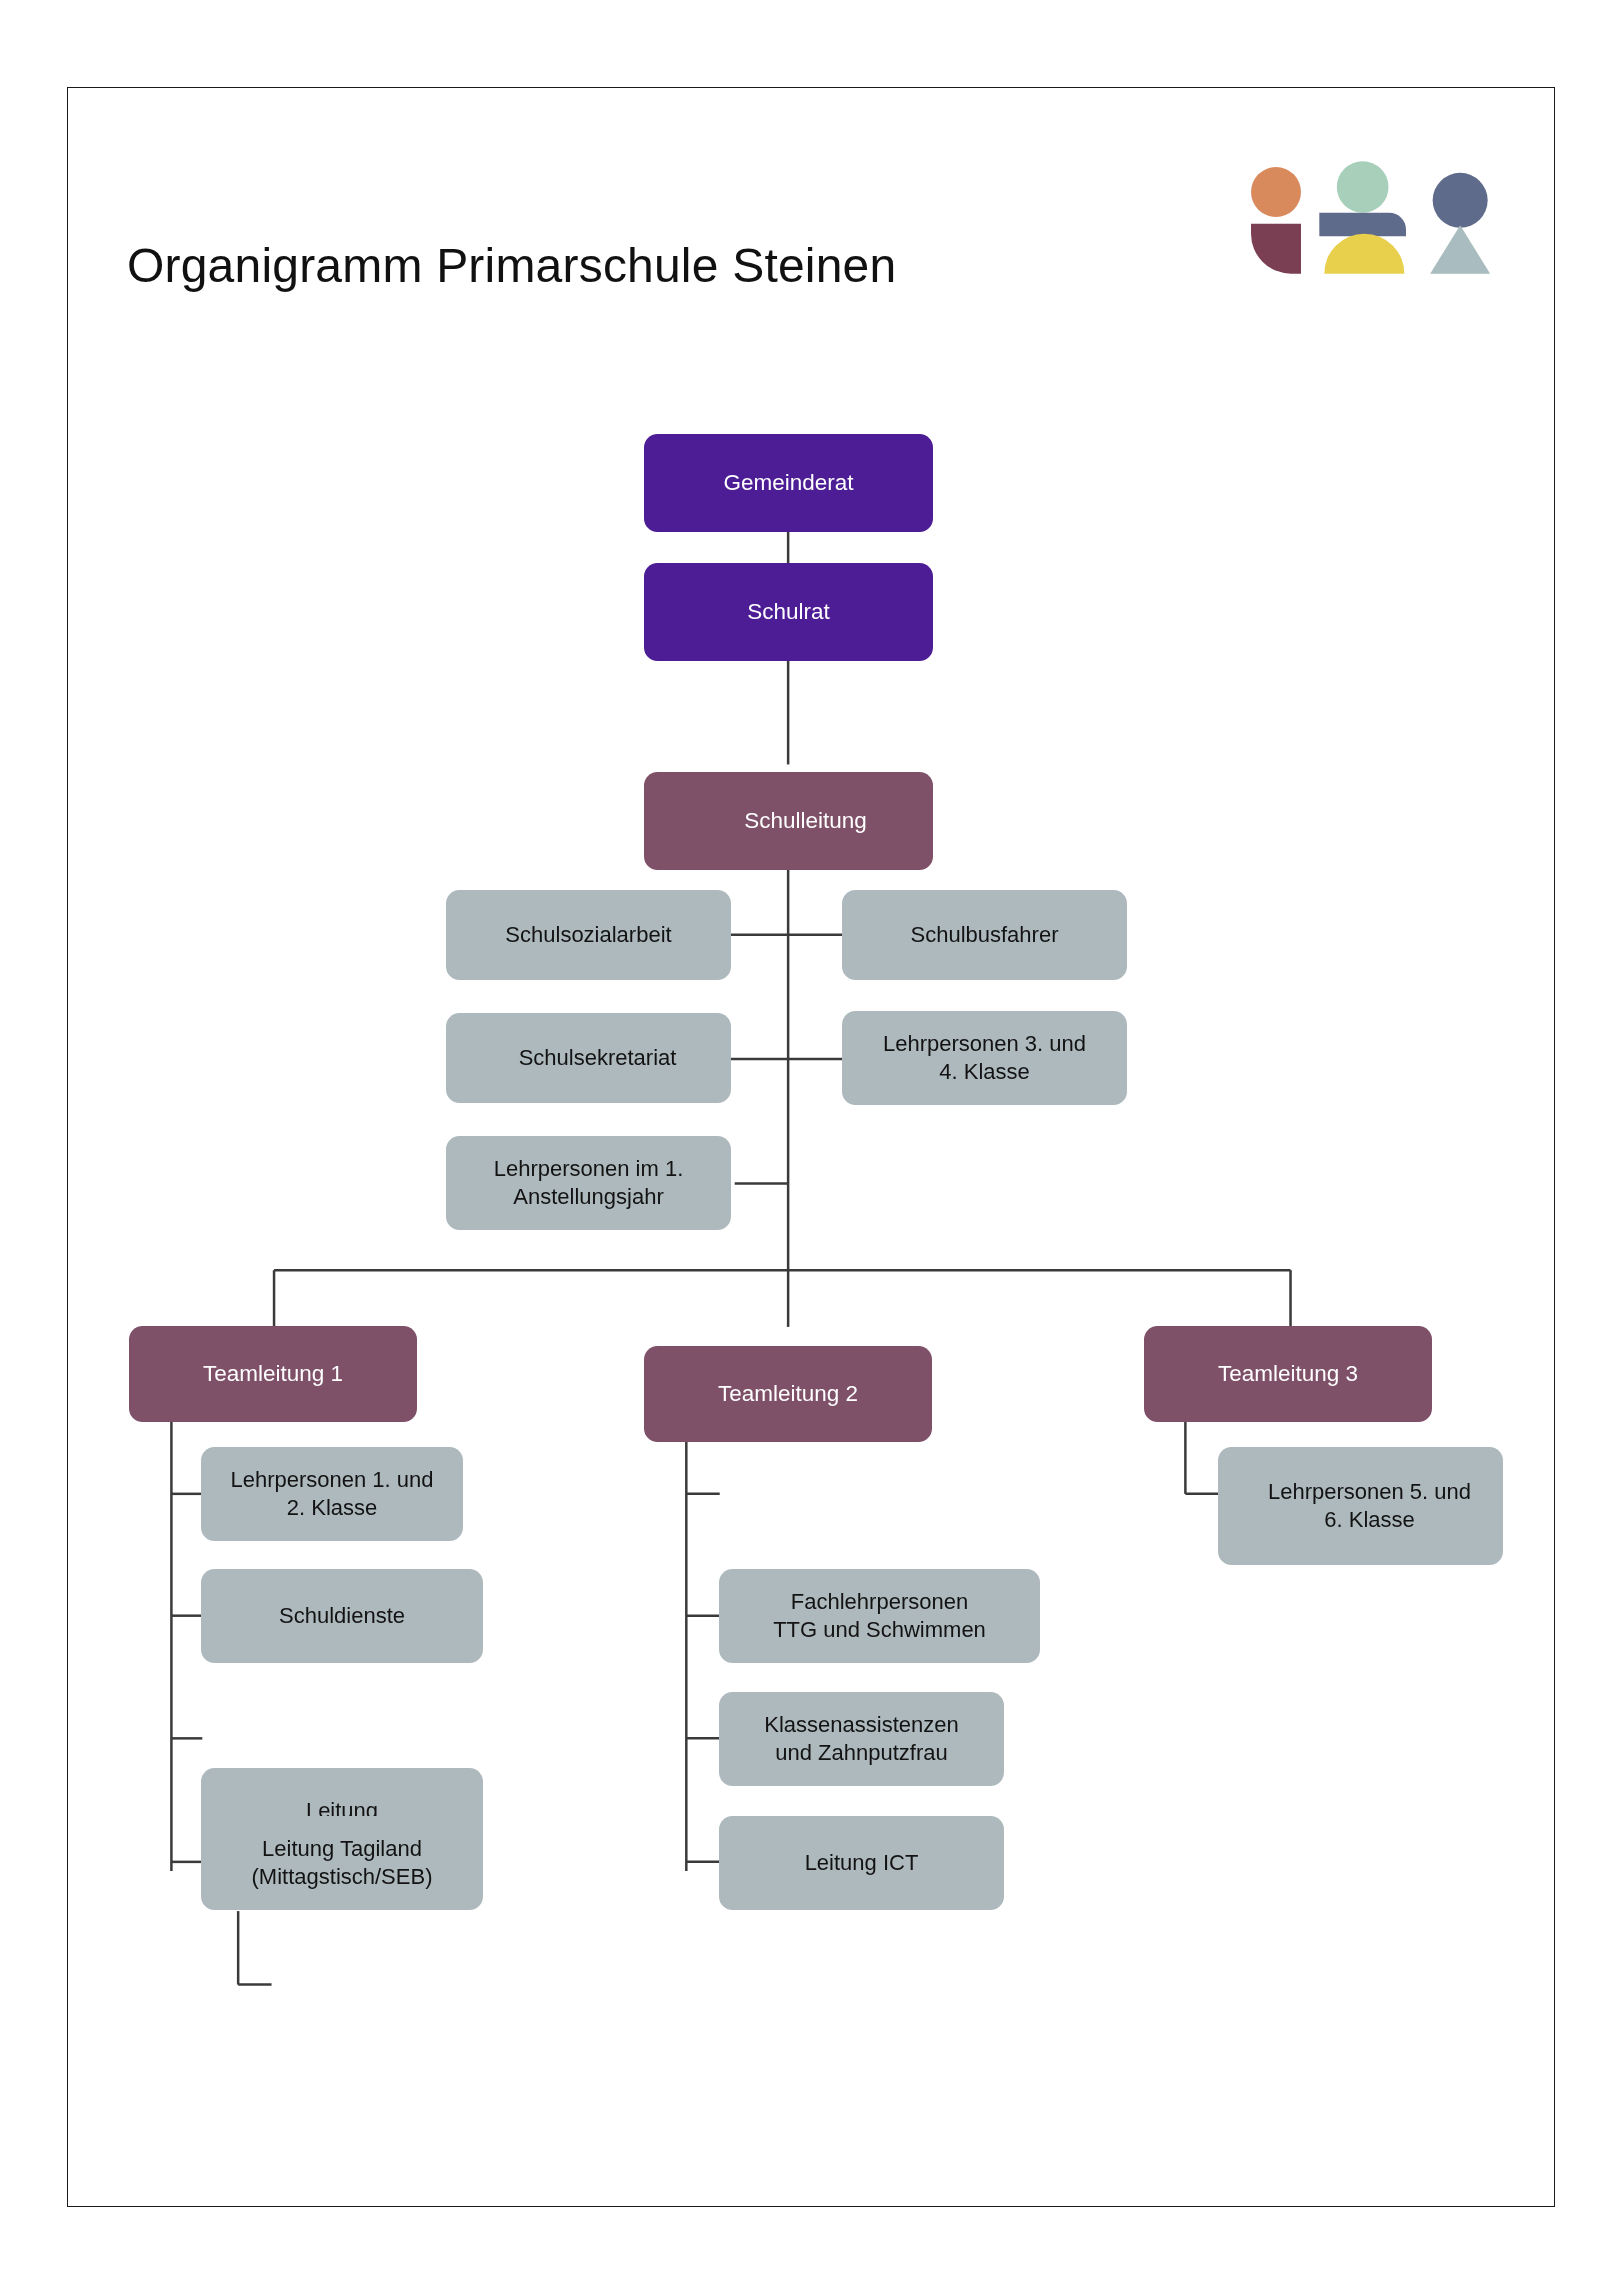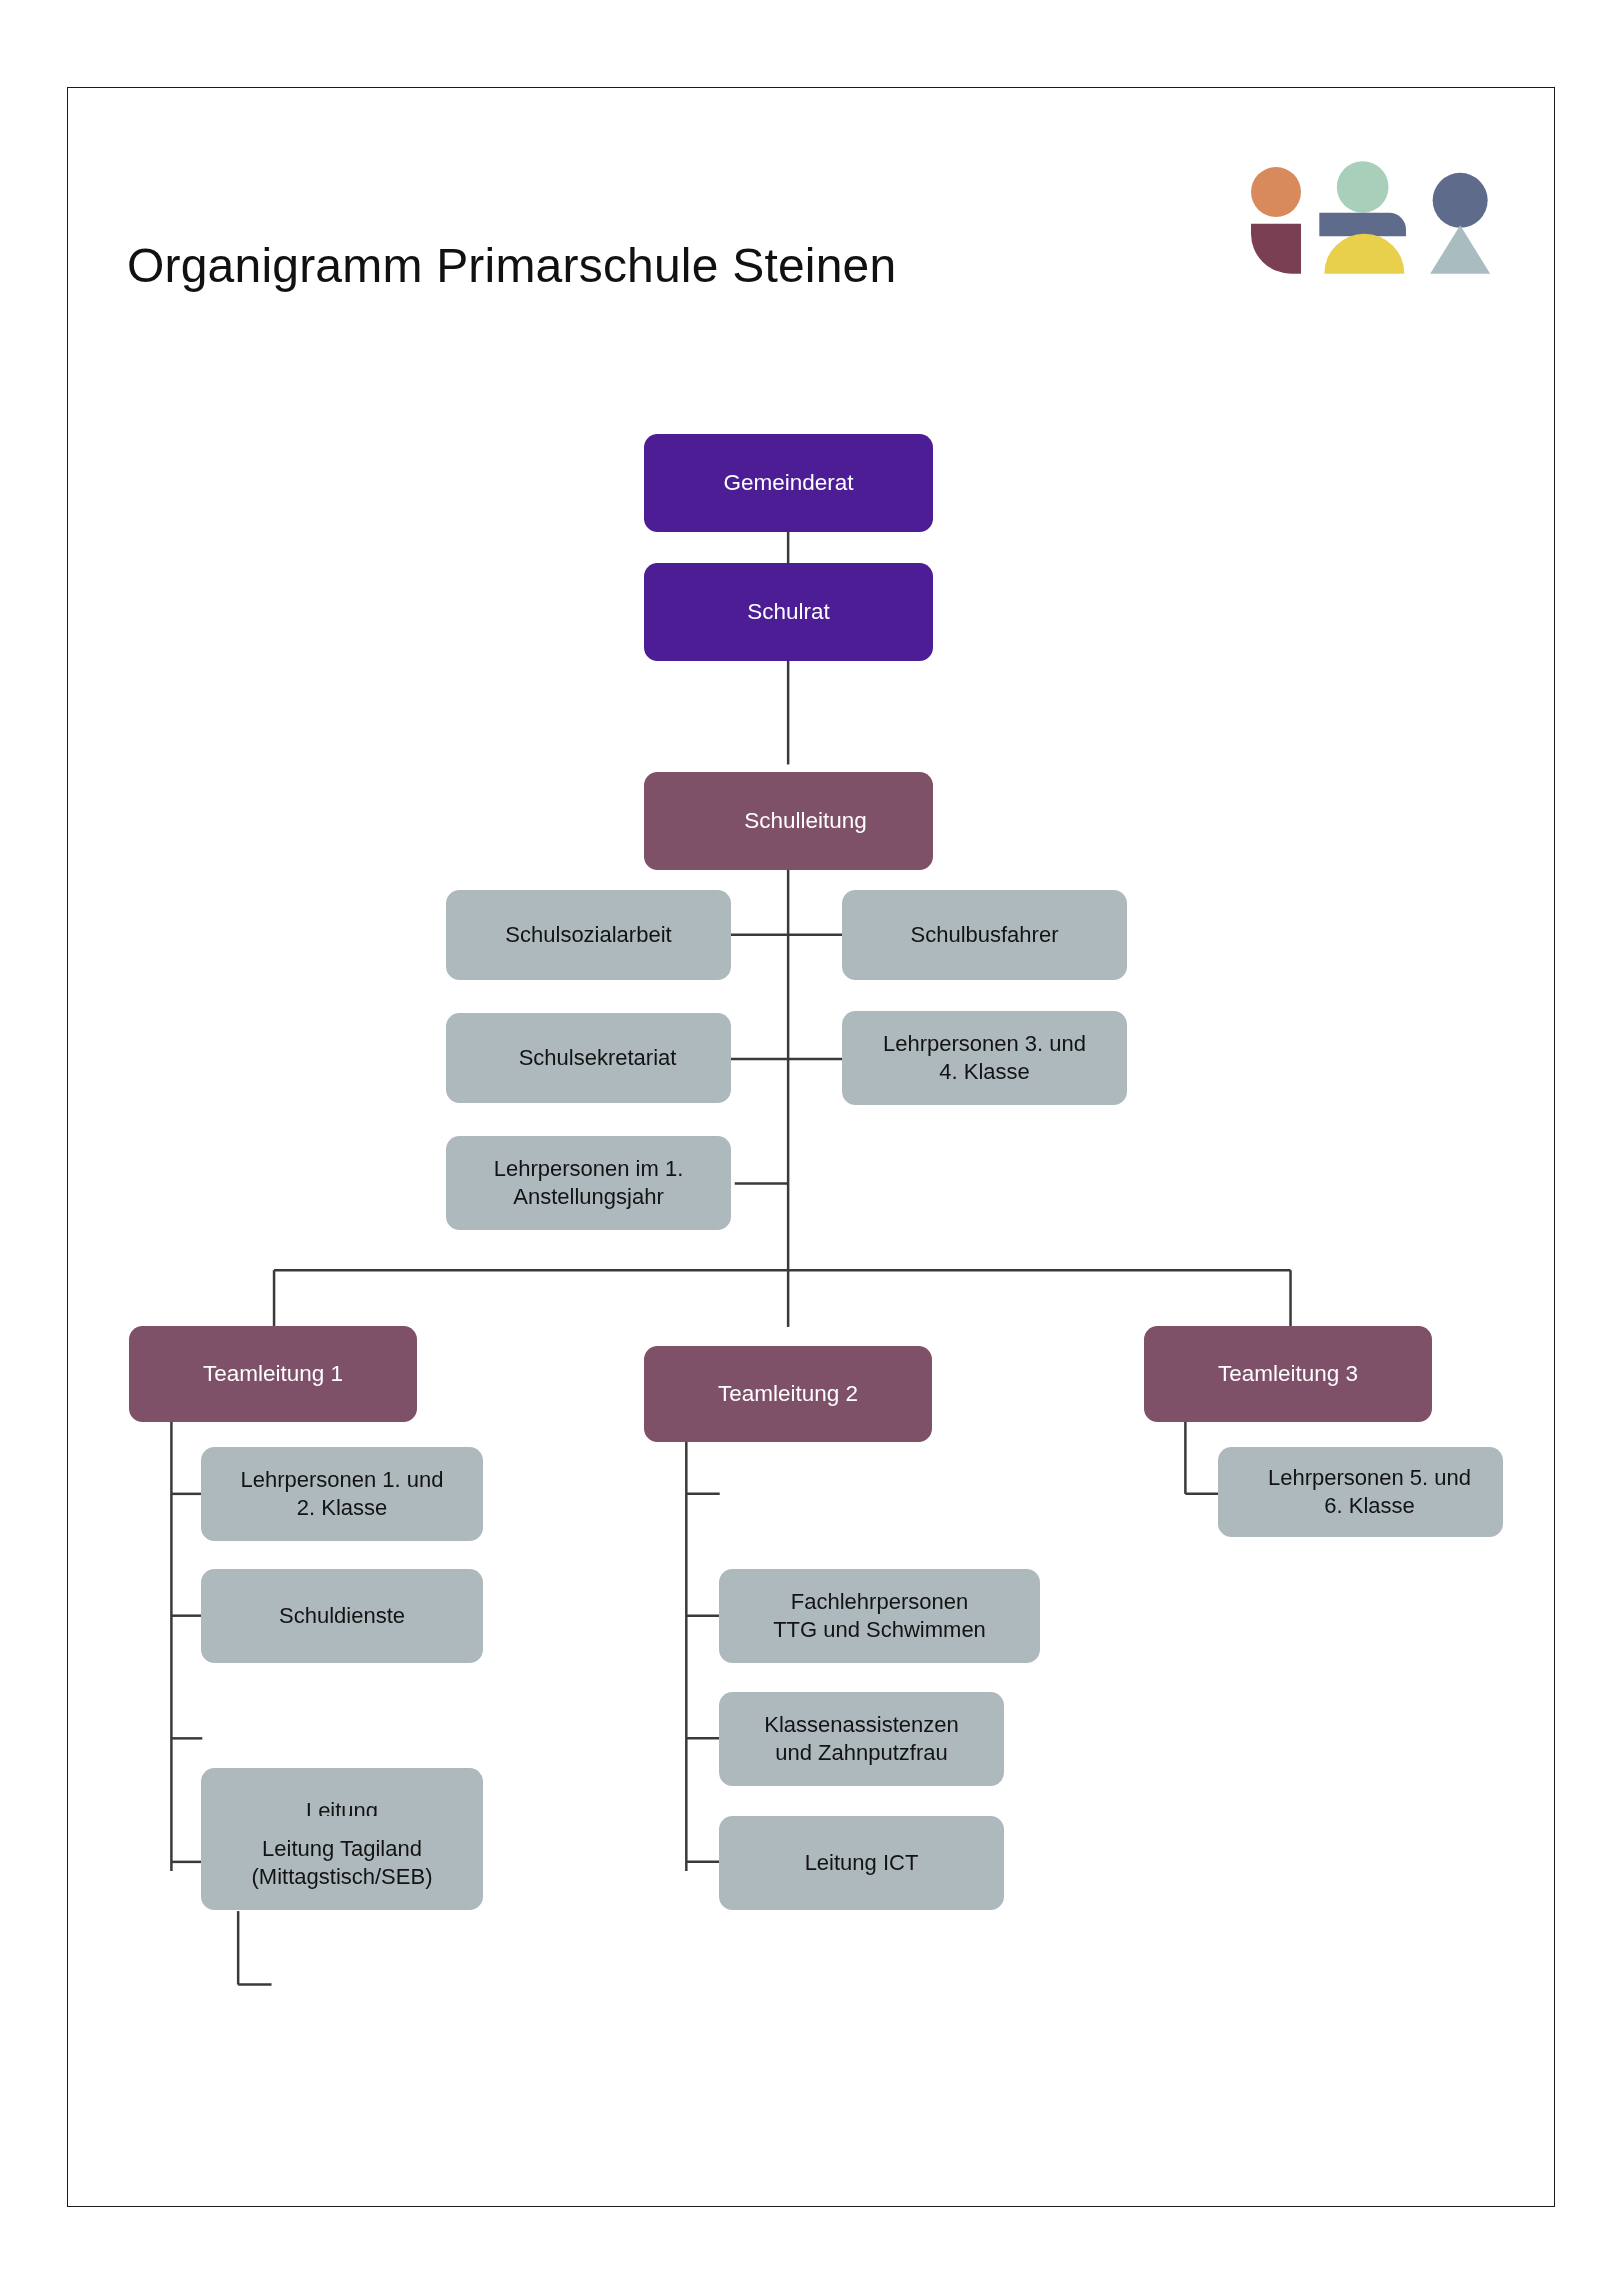"Lehrpersonen 1. und" div.node { width: 282px -> 262px }
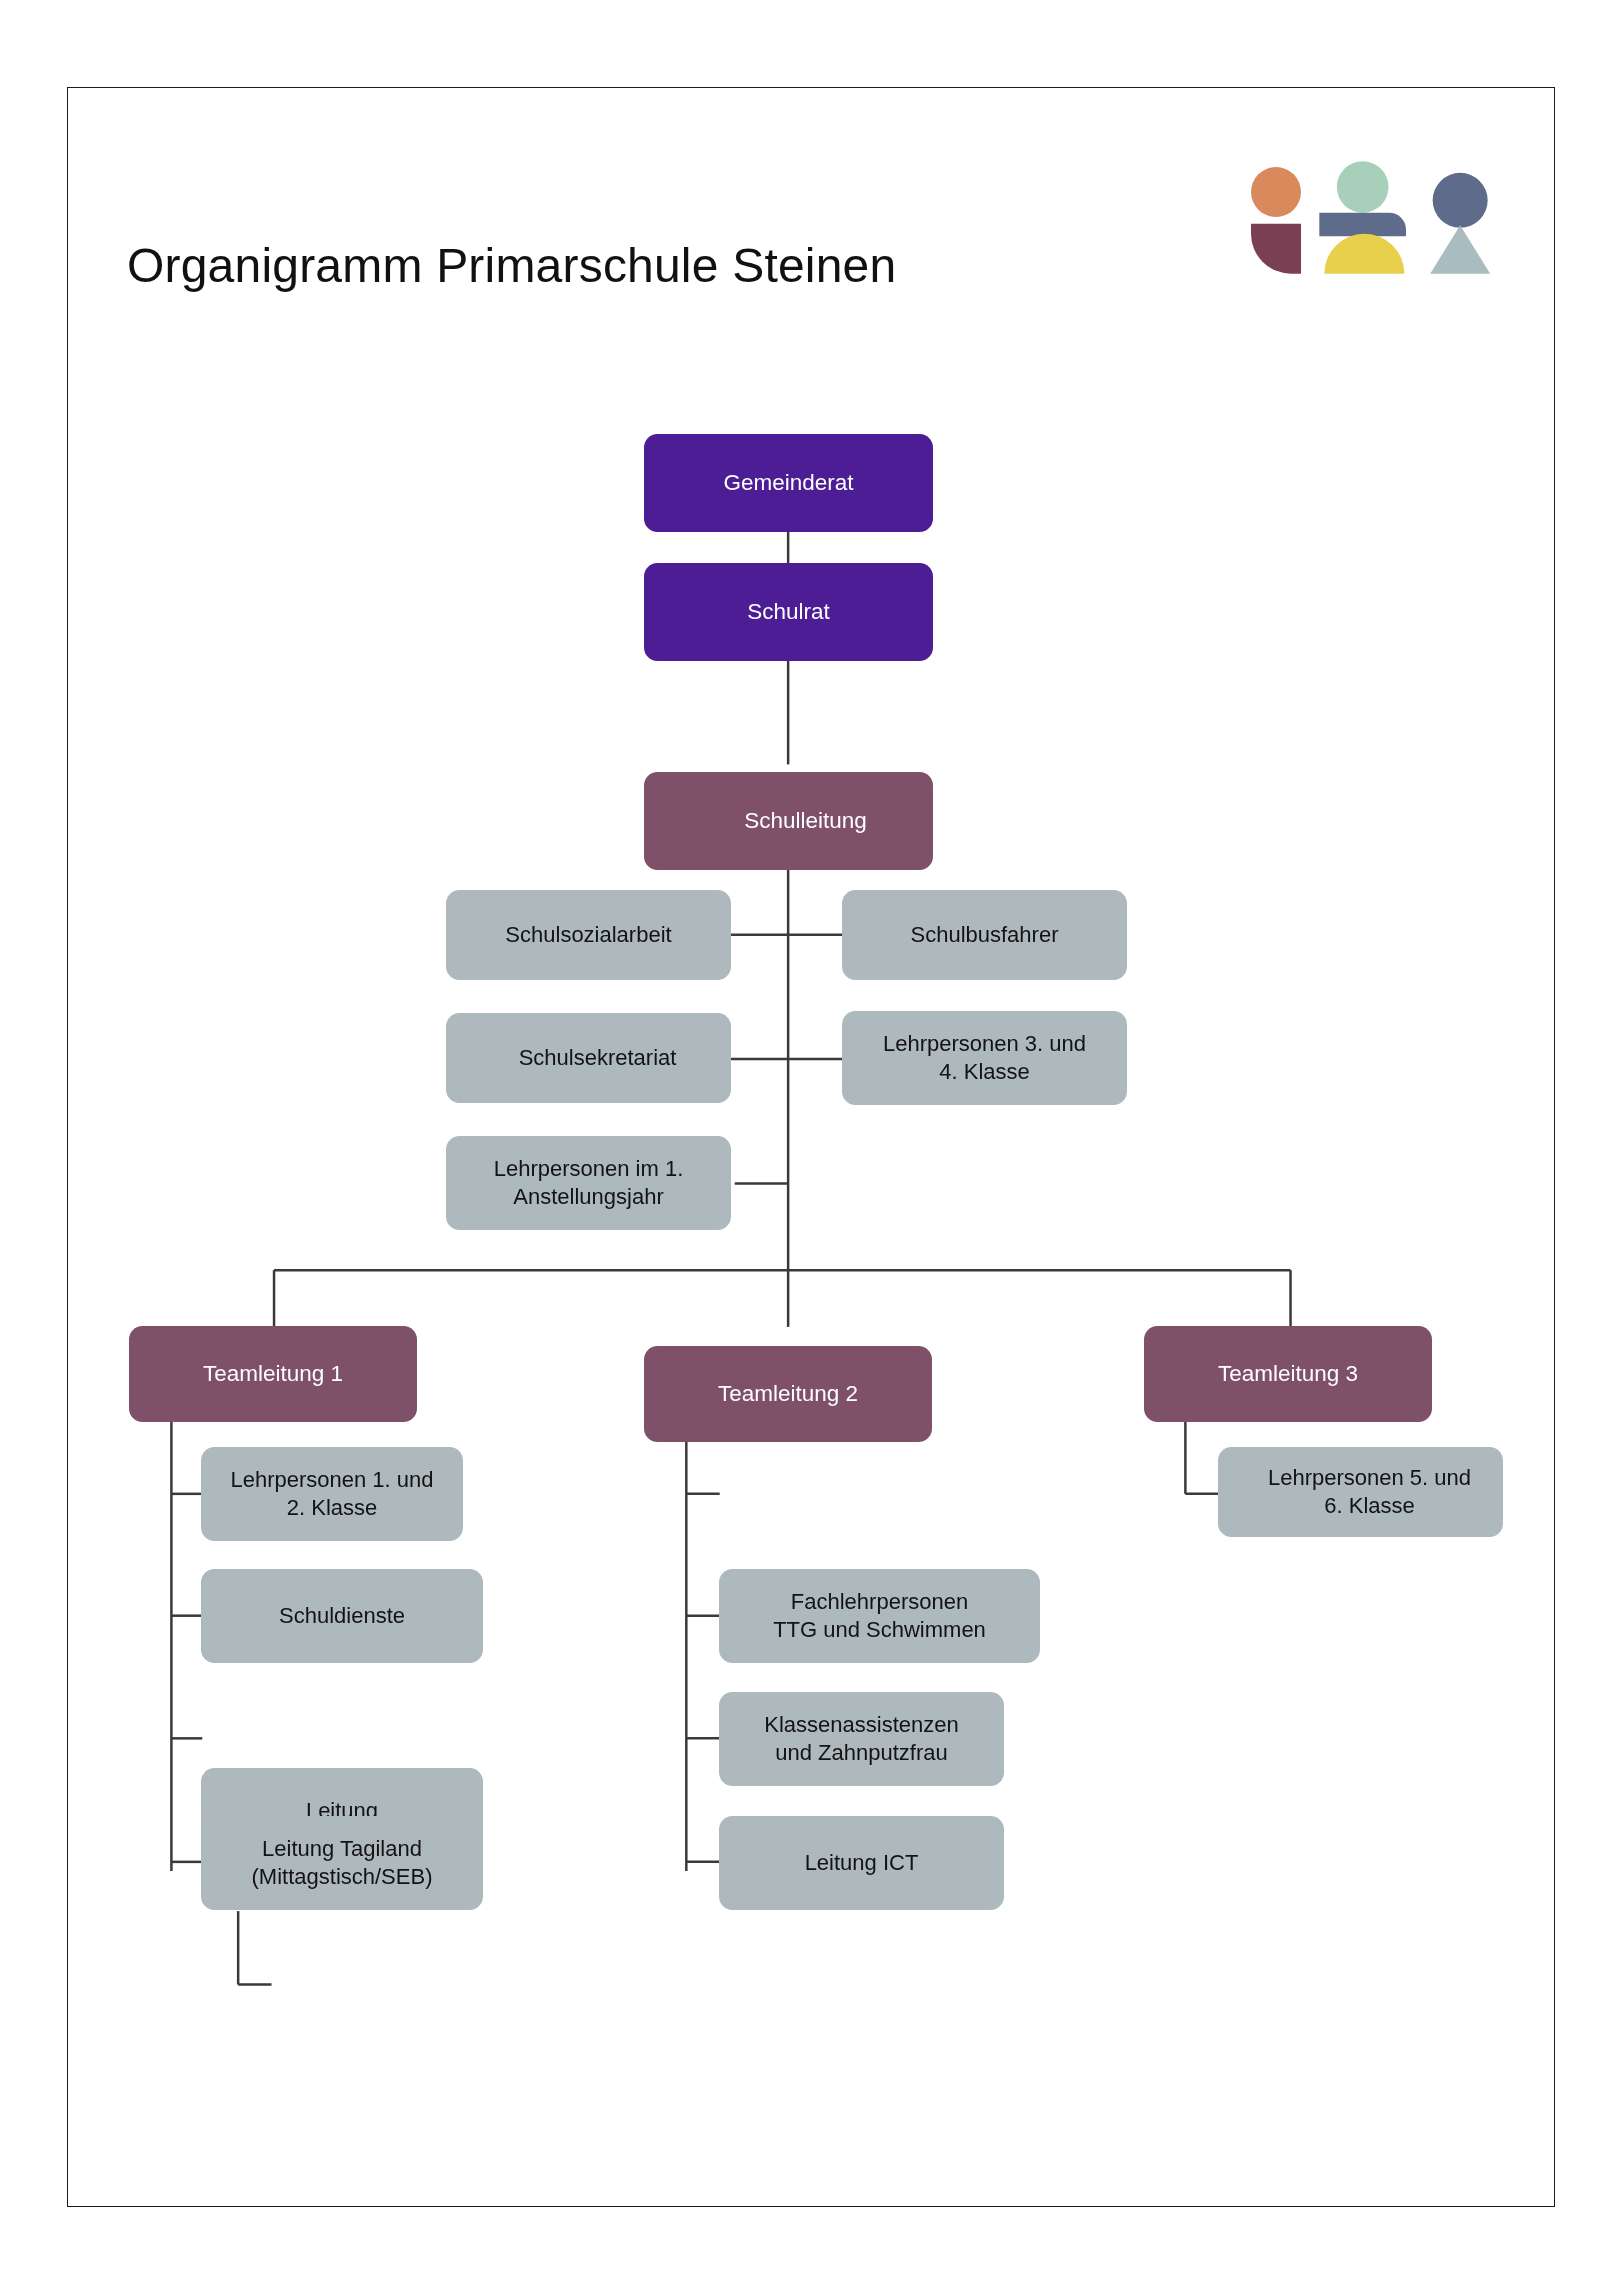"Lehrpersonen 5. und" div.node { height: 90px -> 118px }
